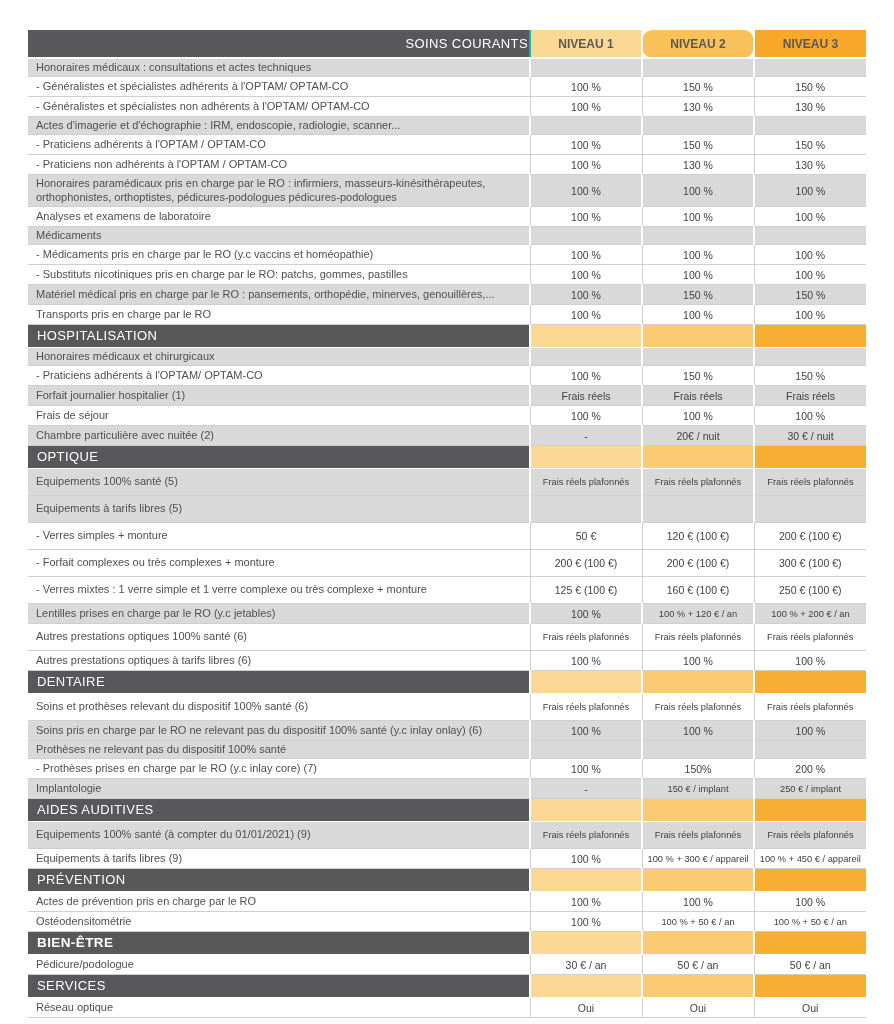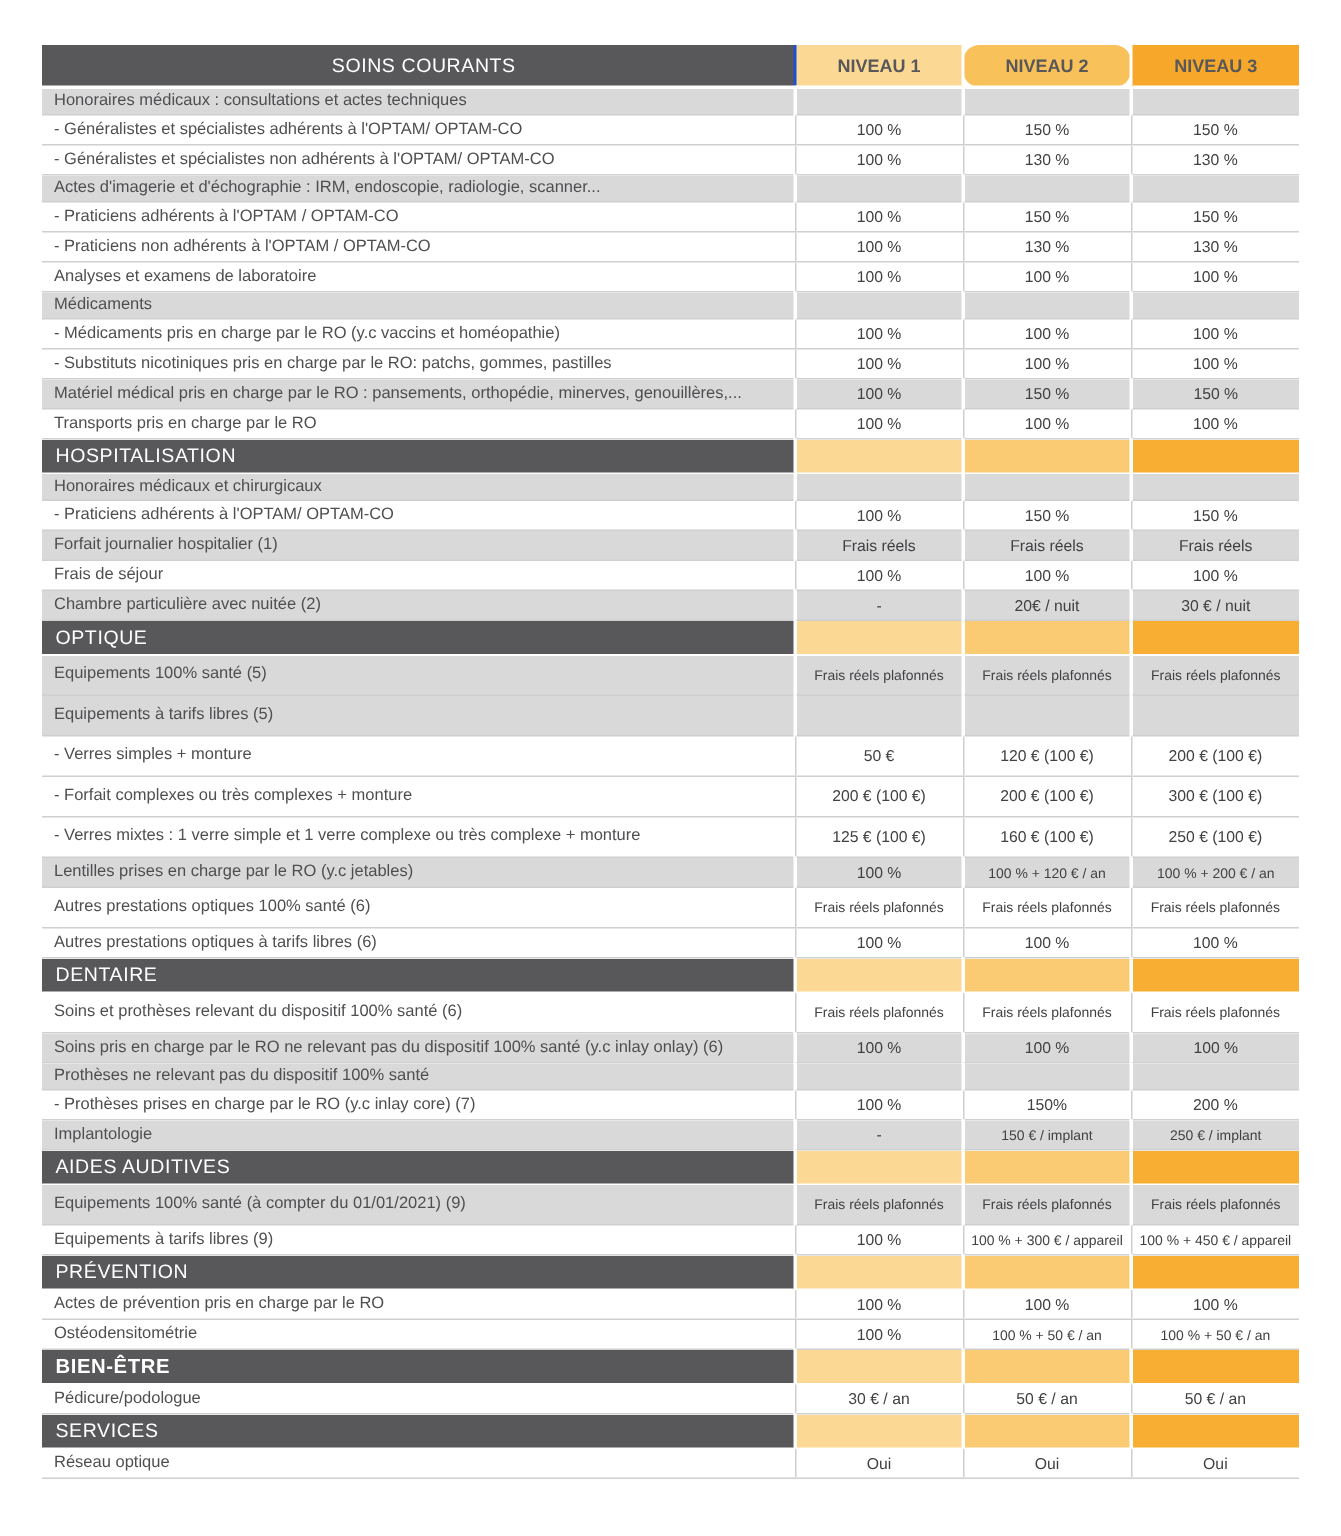"SOINS COURANTS" th.h-label { text-align: center -> right }
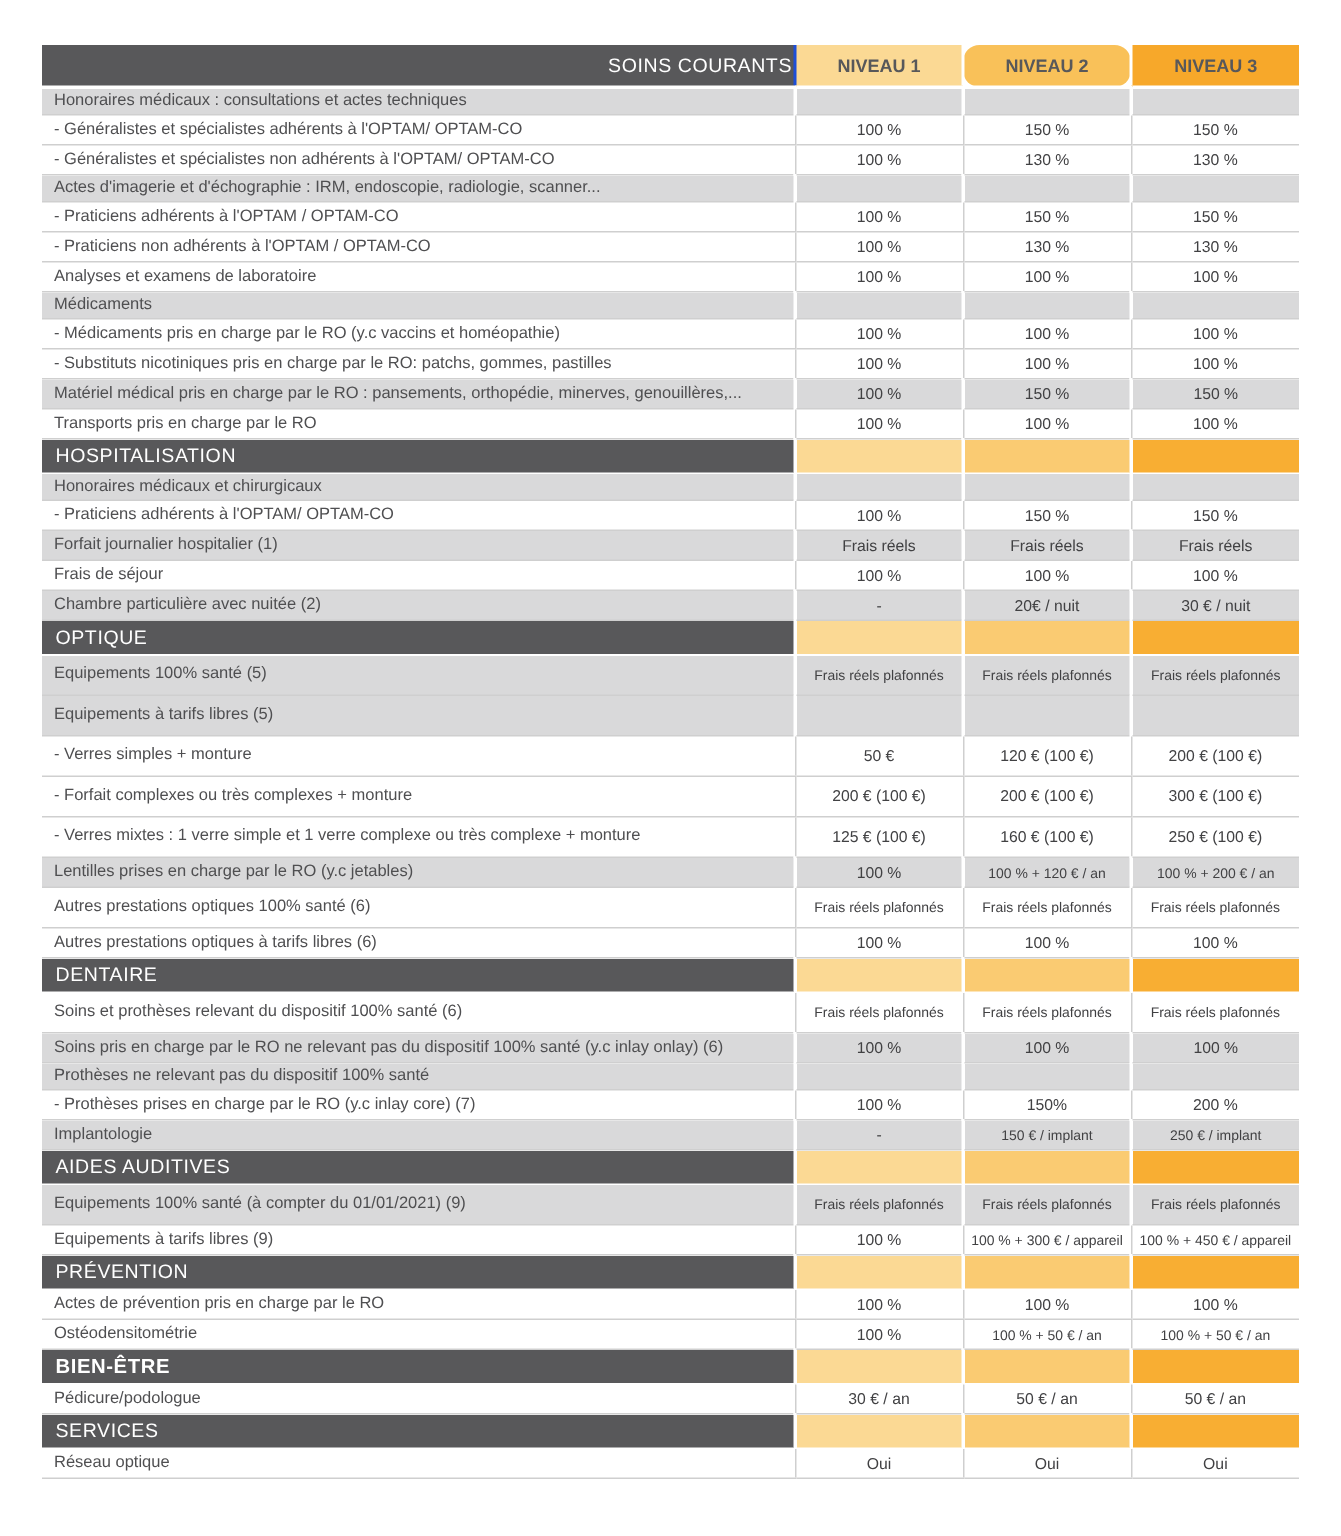"NIVEAU 1" th.h-l1 { border-left: 2px solid #1d4ed8 -> 2px solid #14b8a6 }
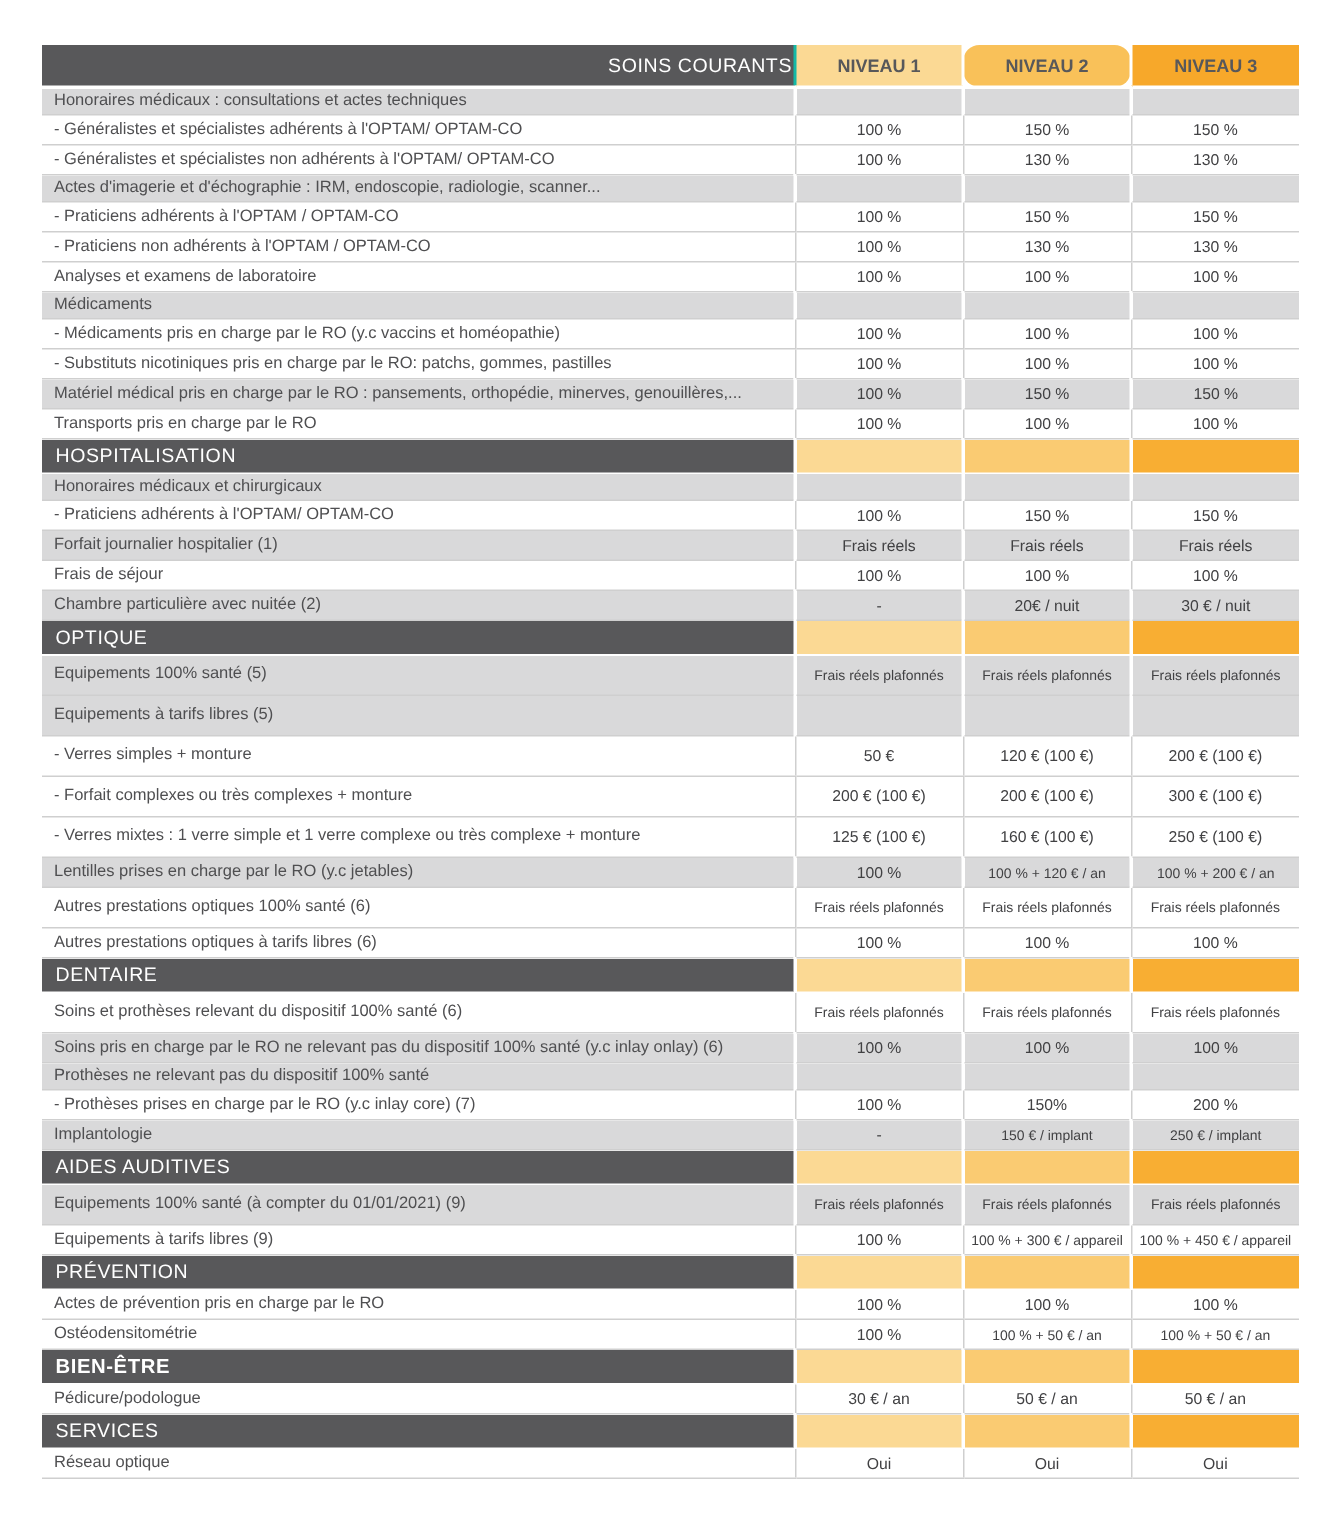"Honoraires paramédicaux pris en charge" tr.kind-data { html: none -> <tr> <td>Honoraires paramédicaux pris en charge par le RO : infirmiers, masseurs-kinésithérapeutes, orthophonistes, orthoptistes, pédicures-podologues pédicures-podologues</td> <td>100 %</td> <td>100 %</td> <td>100 %</td> </tr> }
